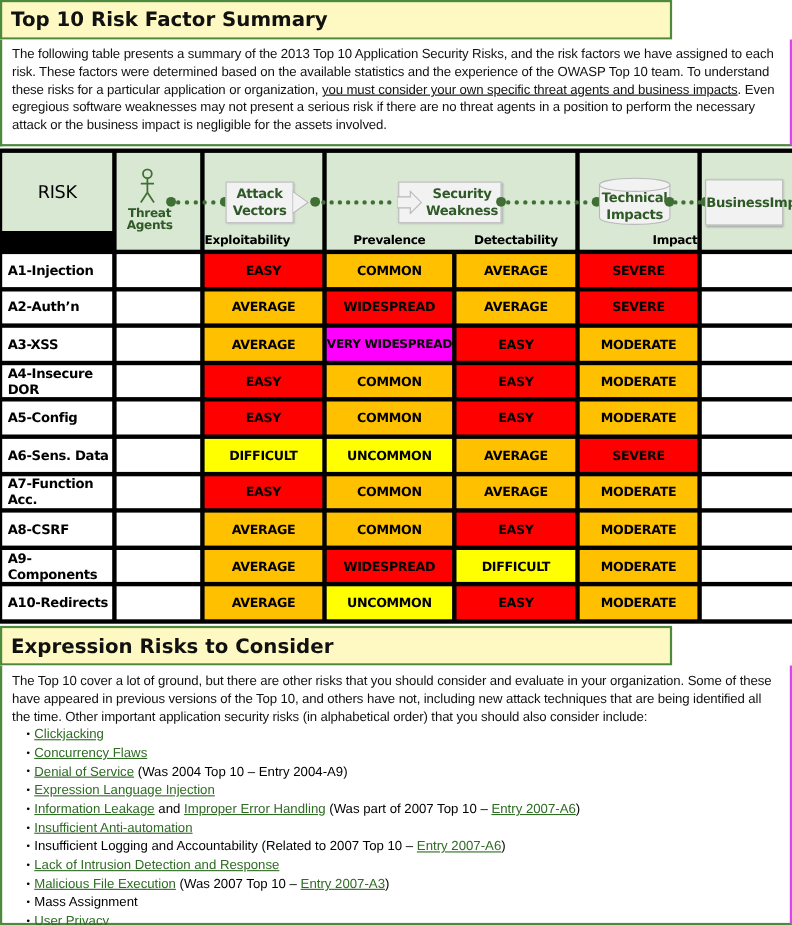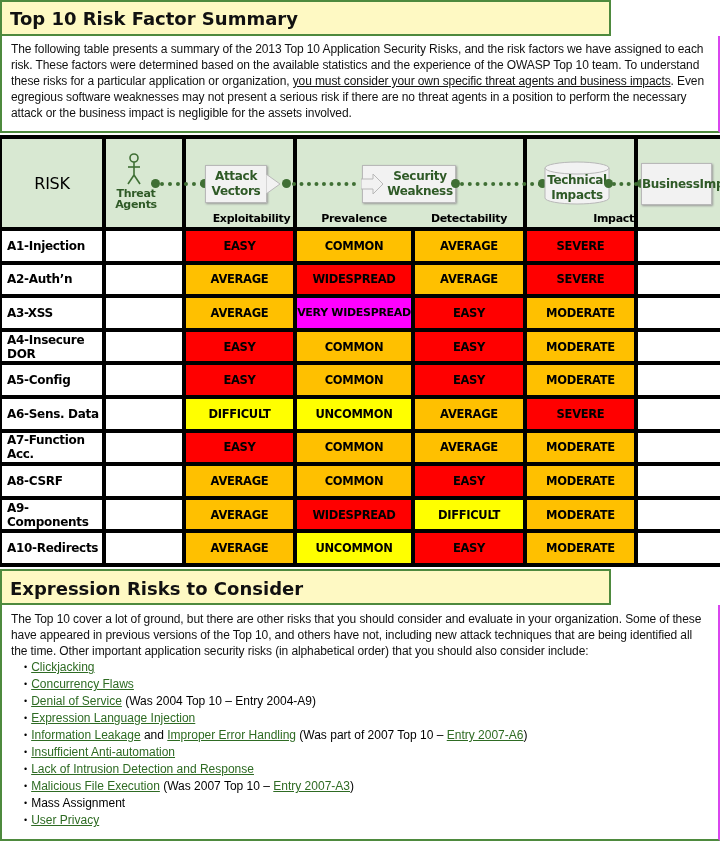"RISK" div.cell { height: 88px -> 71px }
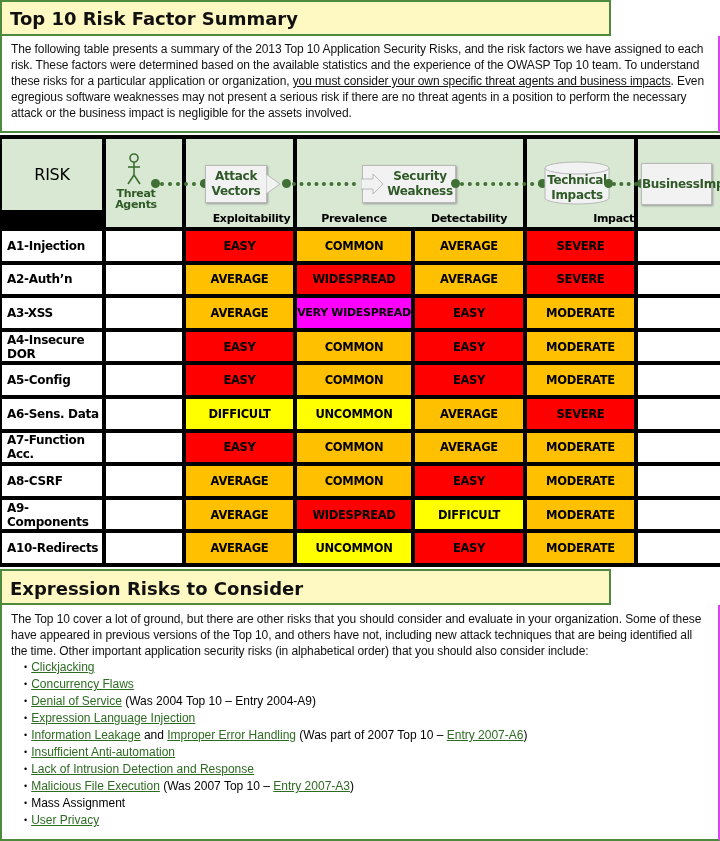"Exploitability" div.sub-label { text-align: center -> none }
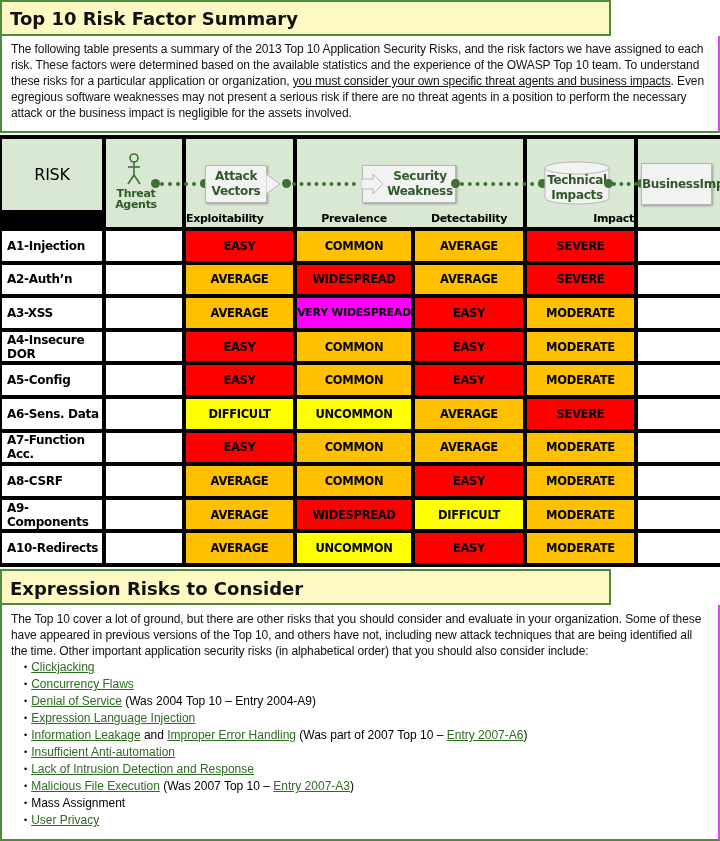"Insufficient Logging and Accountability" li { html: none -> <li><span>Insufficient Logging and Accountability (Related to 2007 Top 10 – </span><a>Entry 2007-A6</a><span>)</span></li> }
